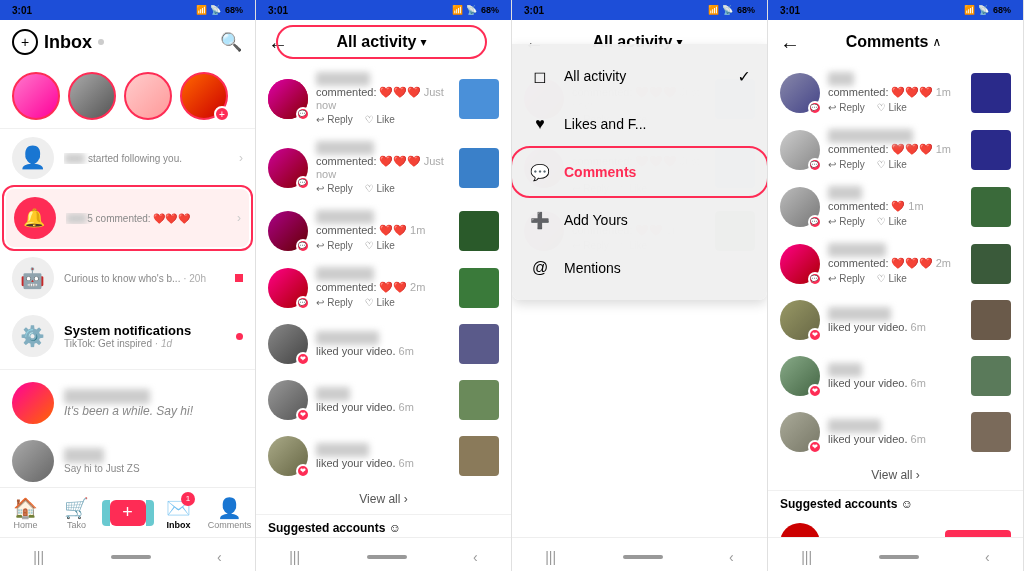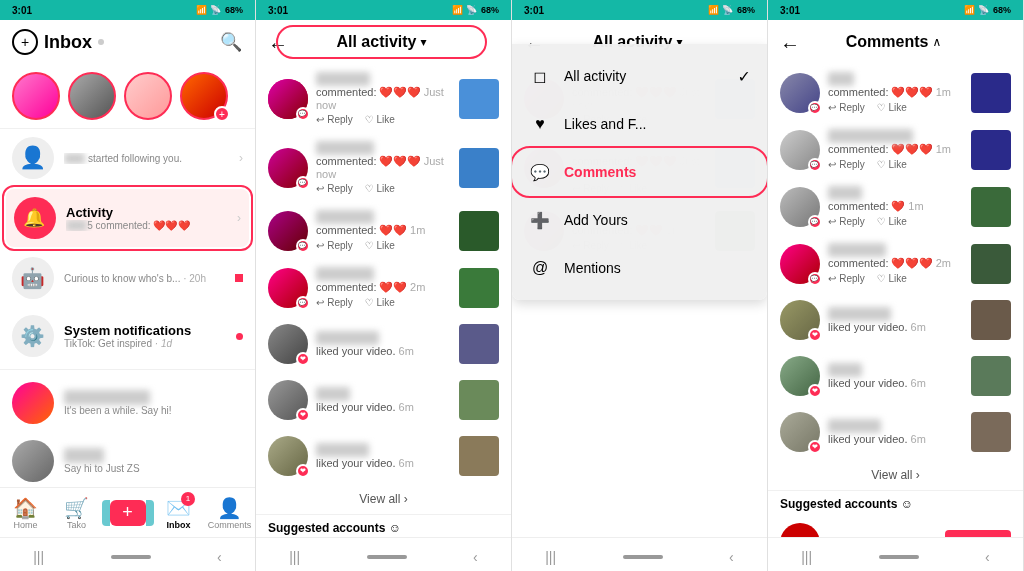"3:01" .status-bar { background: #14b8a6 -> #1d4ed8 }
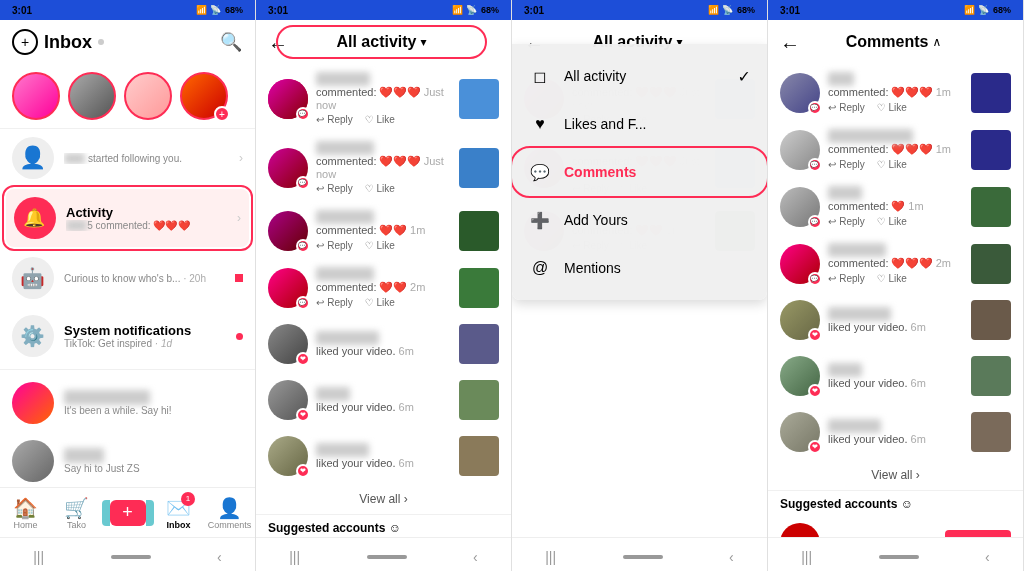"Activity" div.inbox-name { html: <div>Activity</div> -> none }
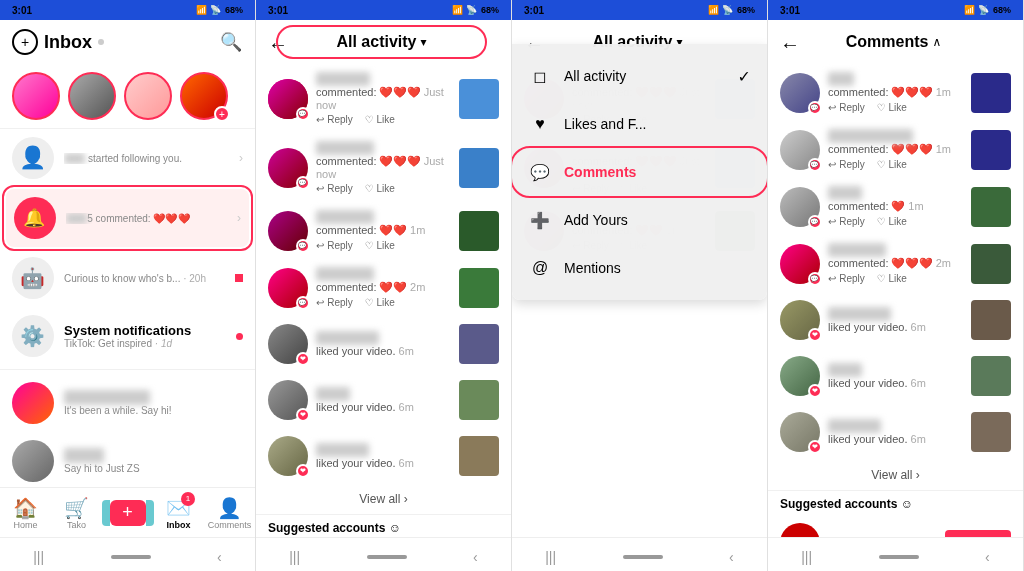"It's been a while. Say" div.inbox-sub { font-size: 10px -> 12px; font-style: none -> italic }
